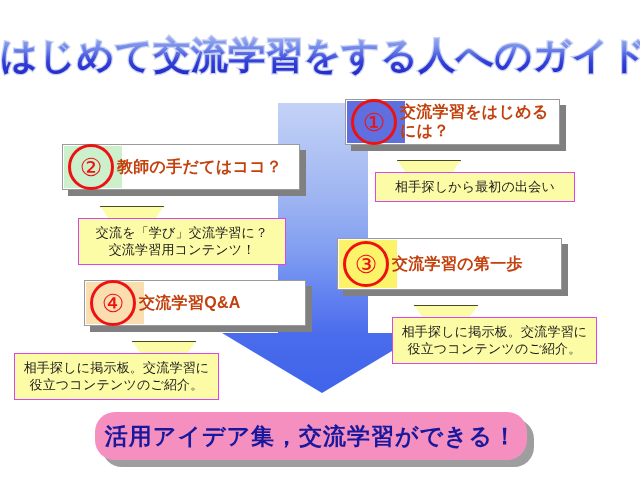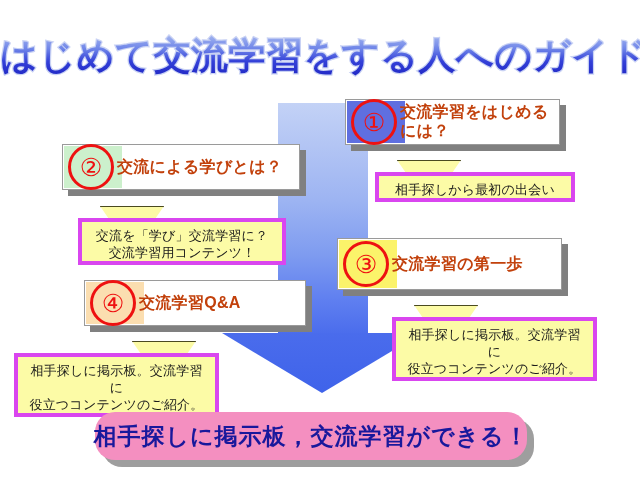"交流による学びとは？" div.label { text: 交流による学びとは -> 教師の手だてはココ }
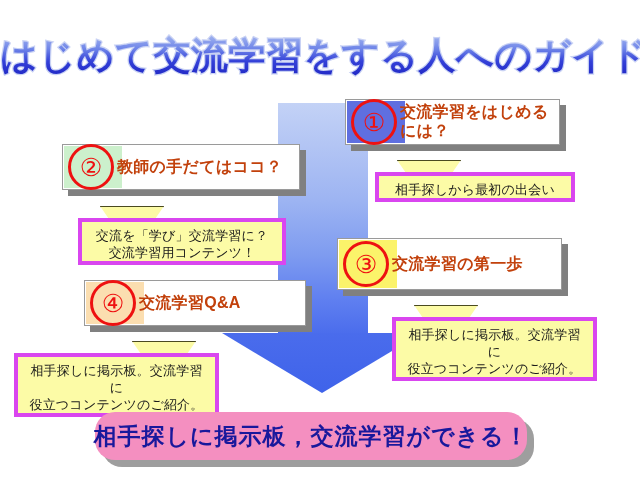"相手探しから最初の出会い" .callout .cbody { border: 4px solid #d946ef -> 1px solid #d946ef; padding: 5px 8px 0 8px -> 5px 8px 6px 8px }
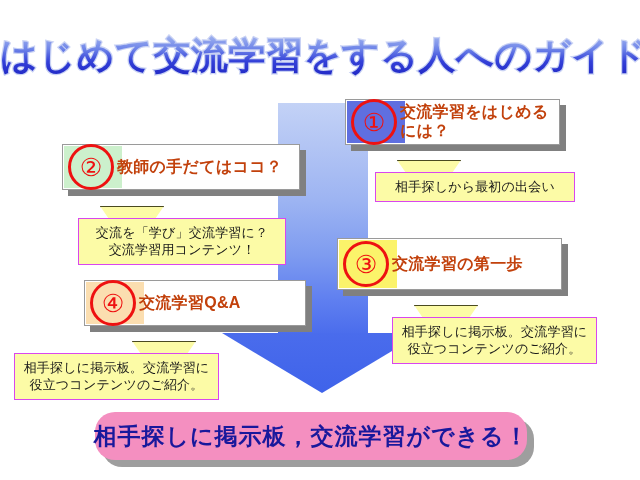"相手探しに掲示板，交流学習ができる！" div.txt { text: 相手探しに掲示板 -> 活用アイデア集 }
